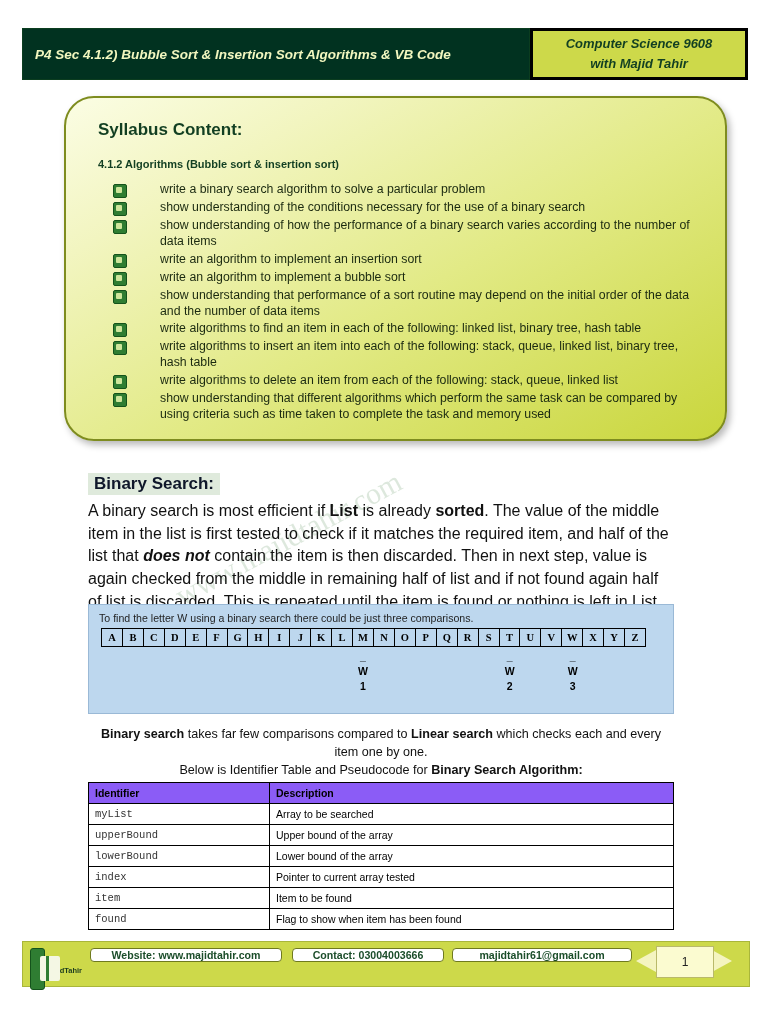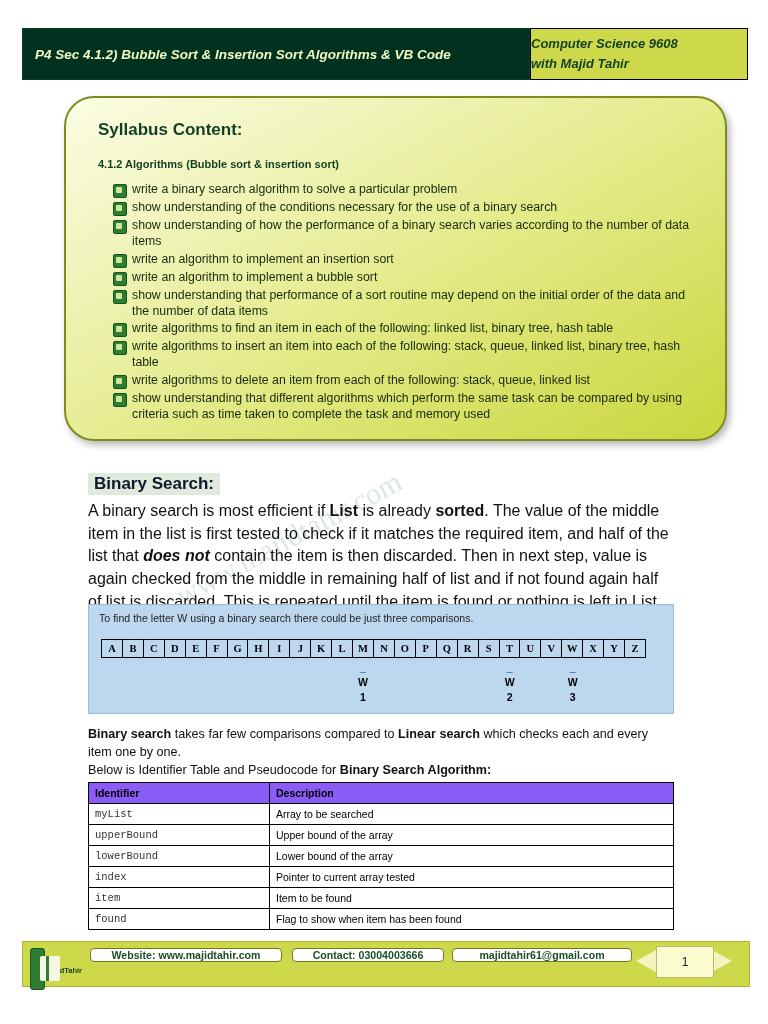"Computer Science 9608" .header-right { align-items: none -> center; border: 1px solid #000000 -> 3px solid #000000 }
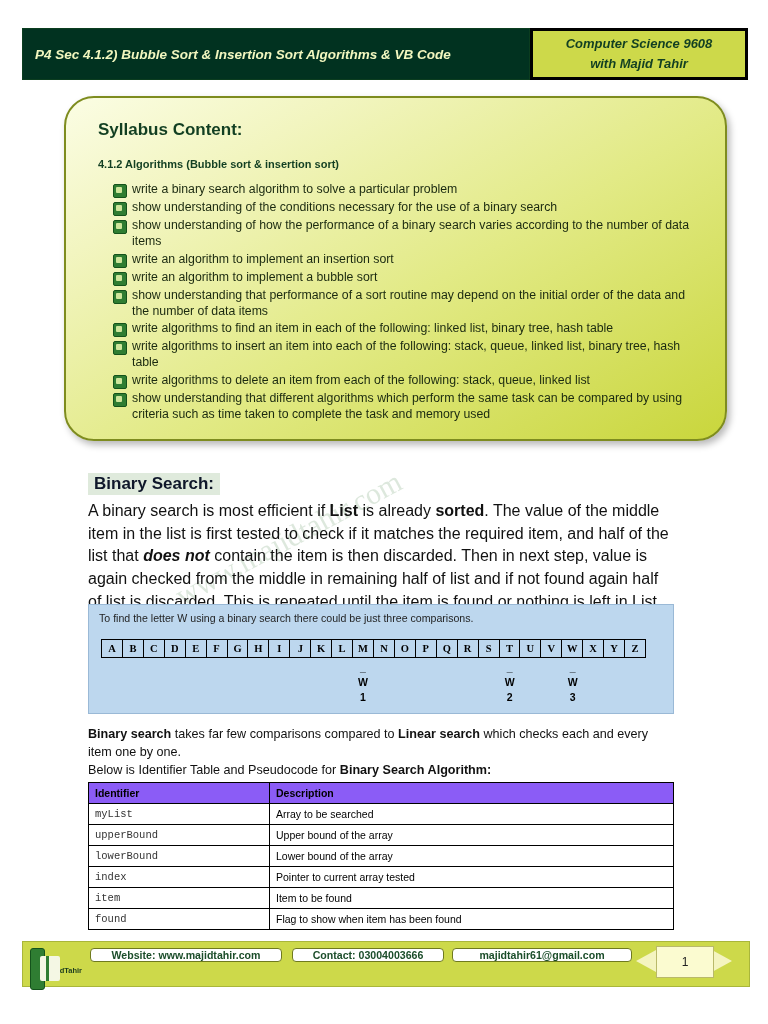"write a binary search algorithm" .bullet { gap: none -> 28px }
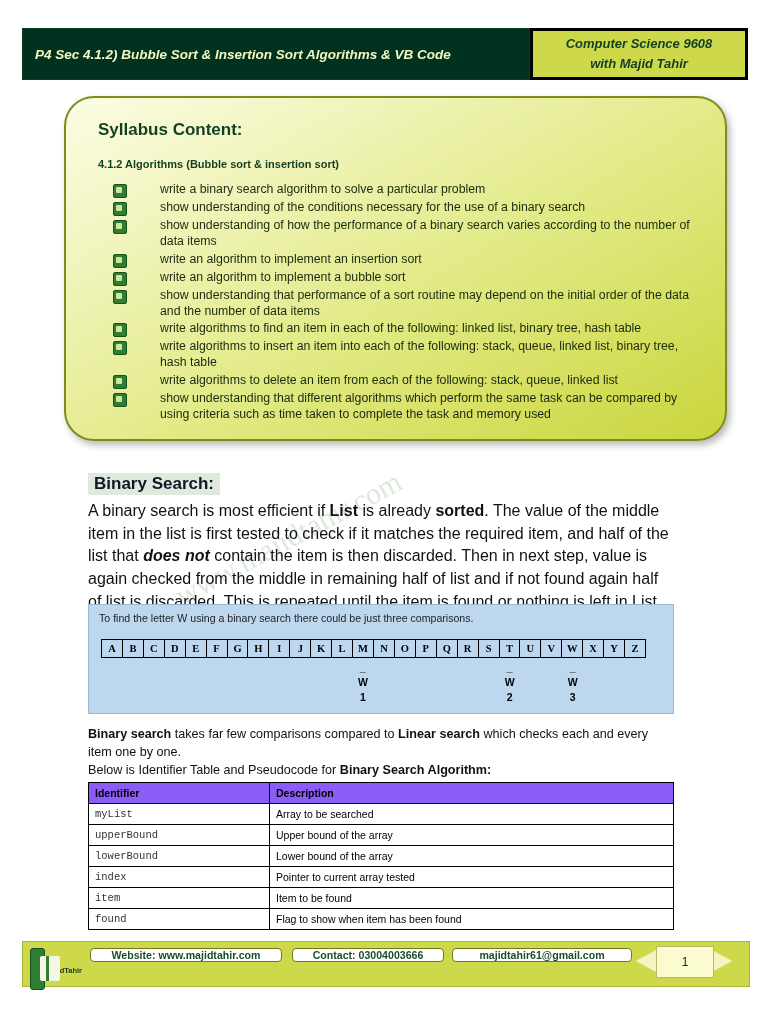"To find the letter W" .blue-note { margin-bottom: 15px -> 4px }
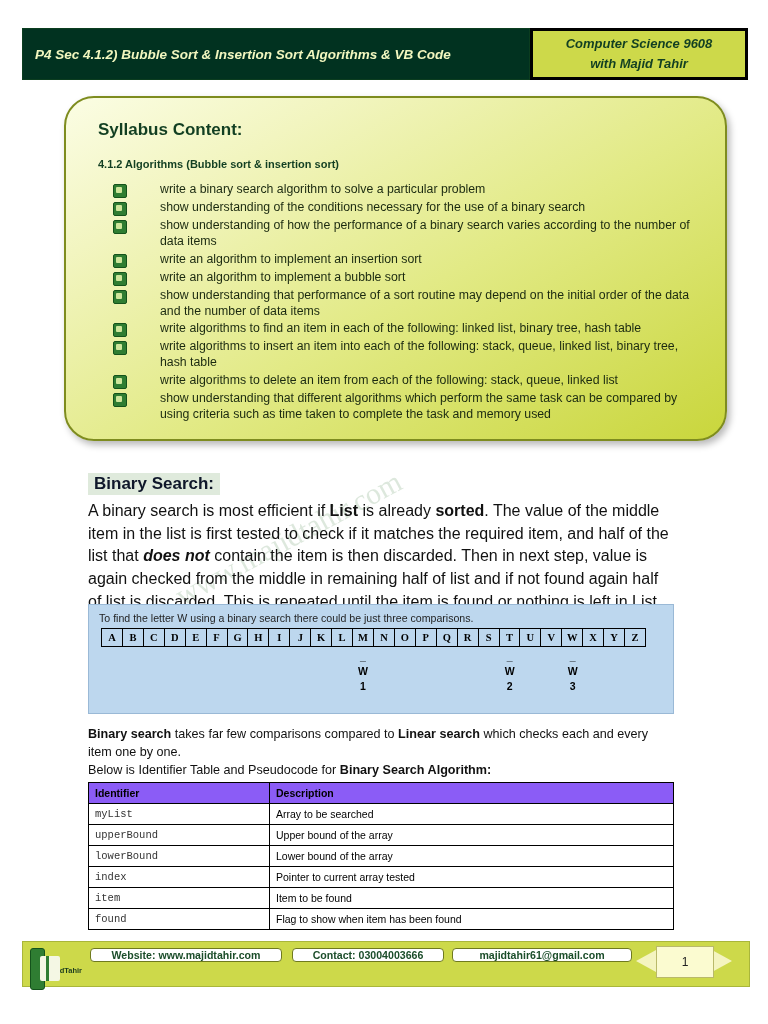"Binary search takes far few" .bs-para2 { text-align: none -> center }
